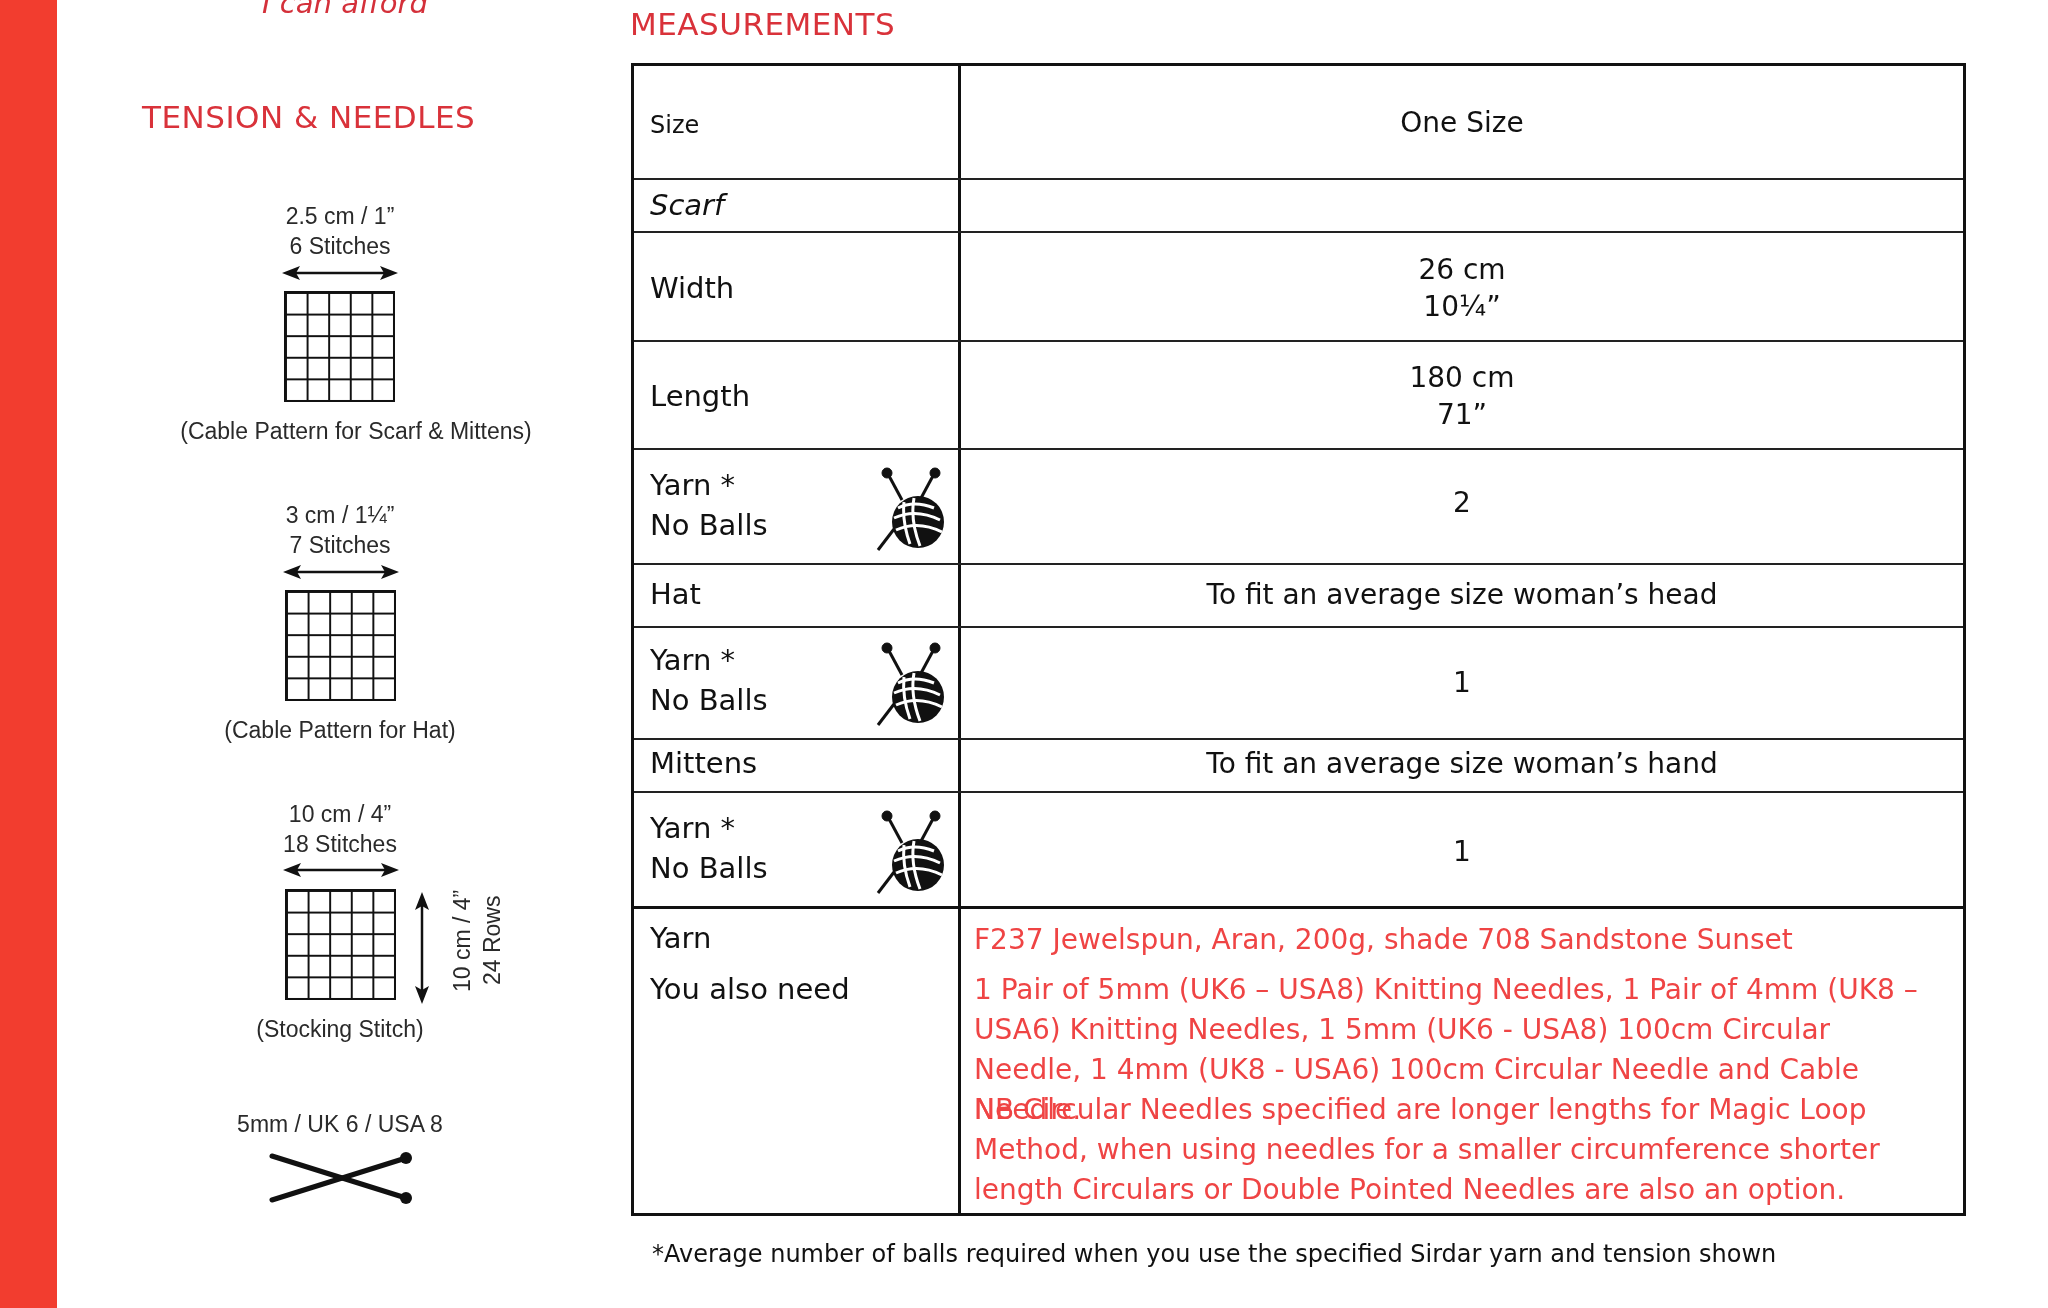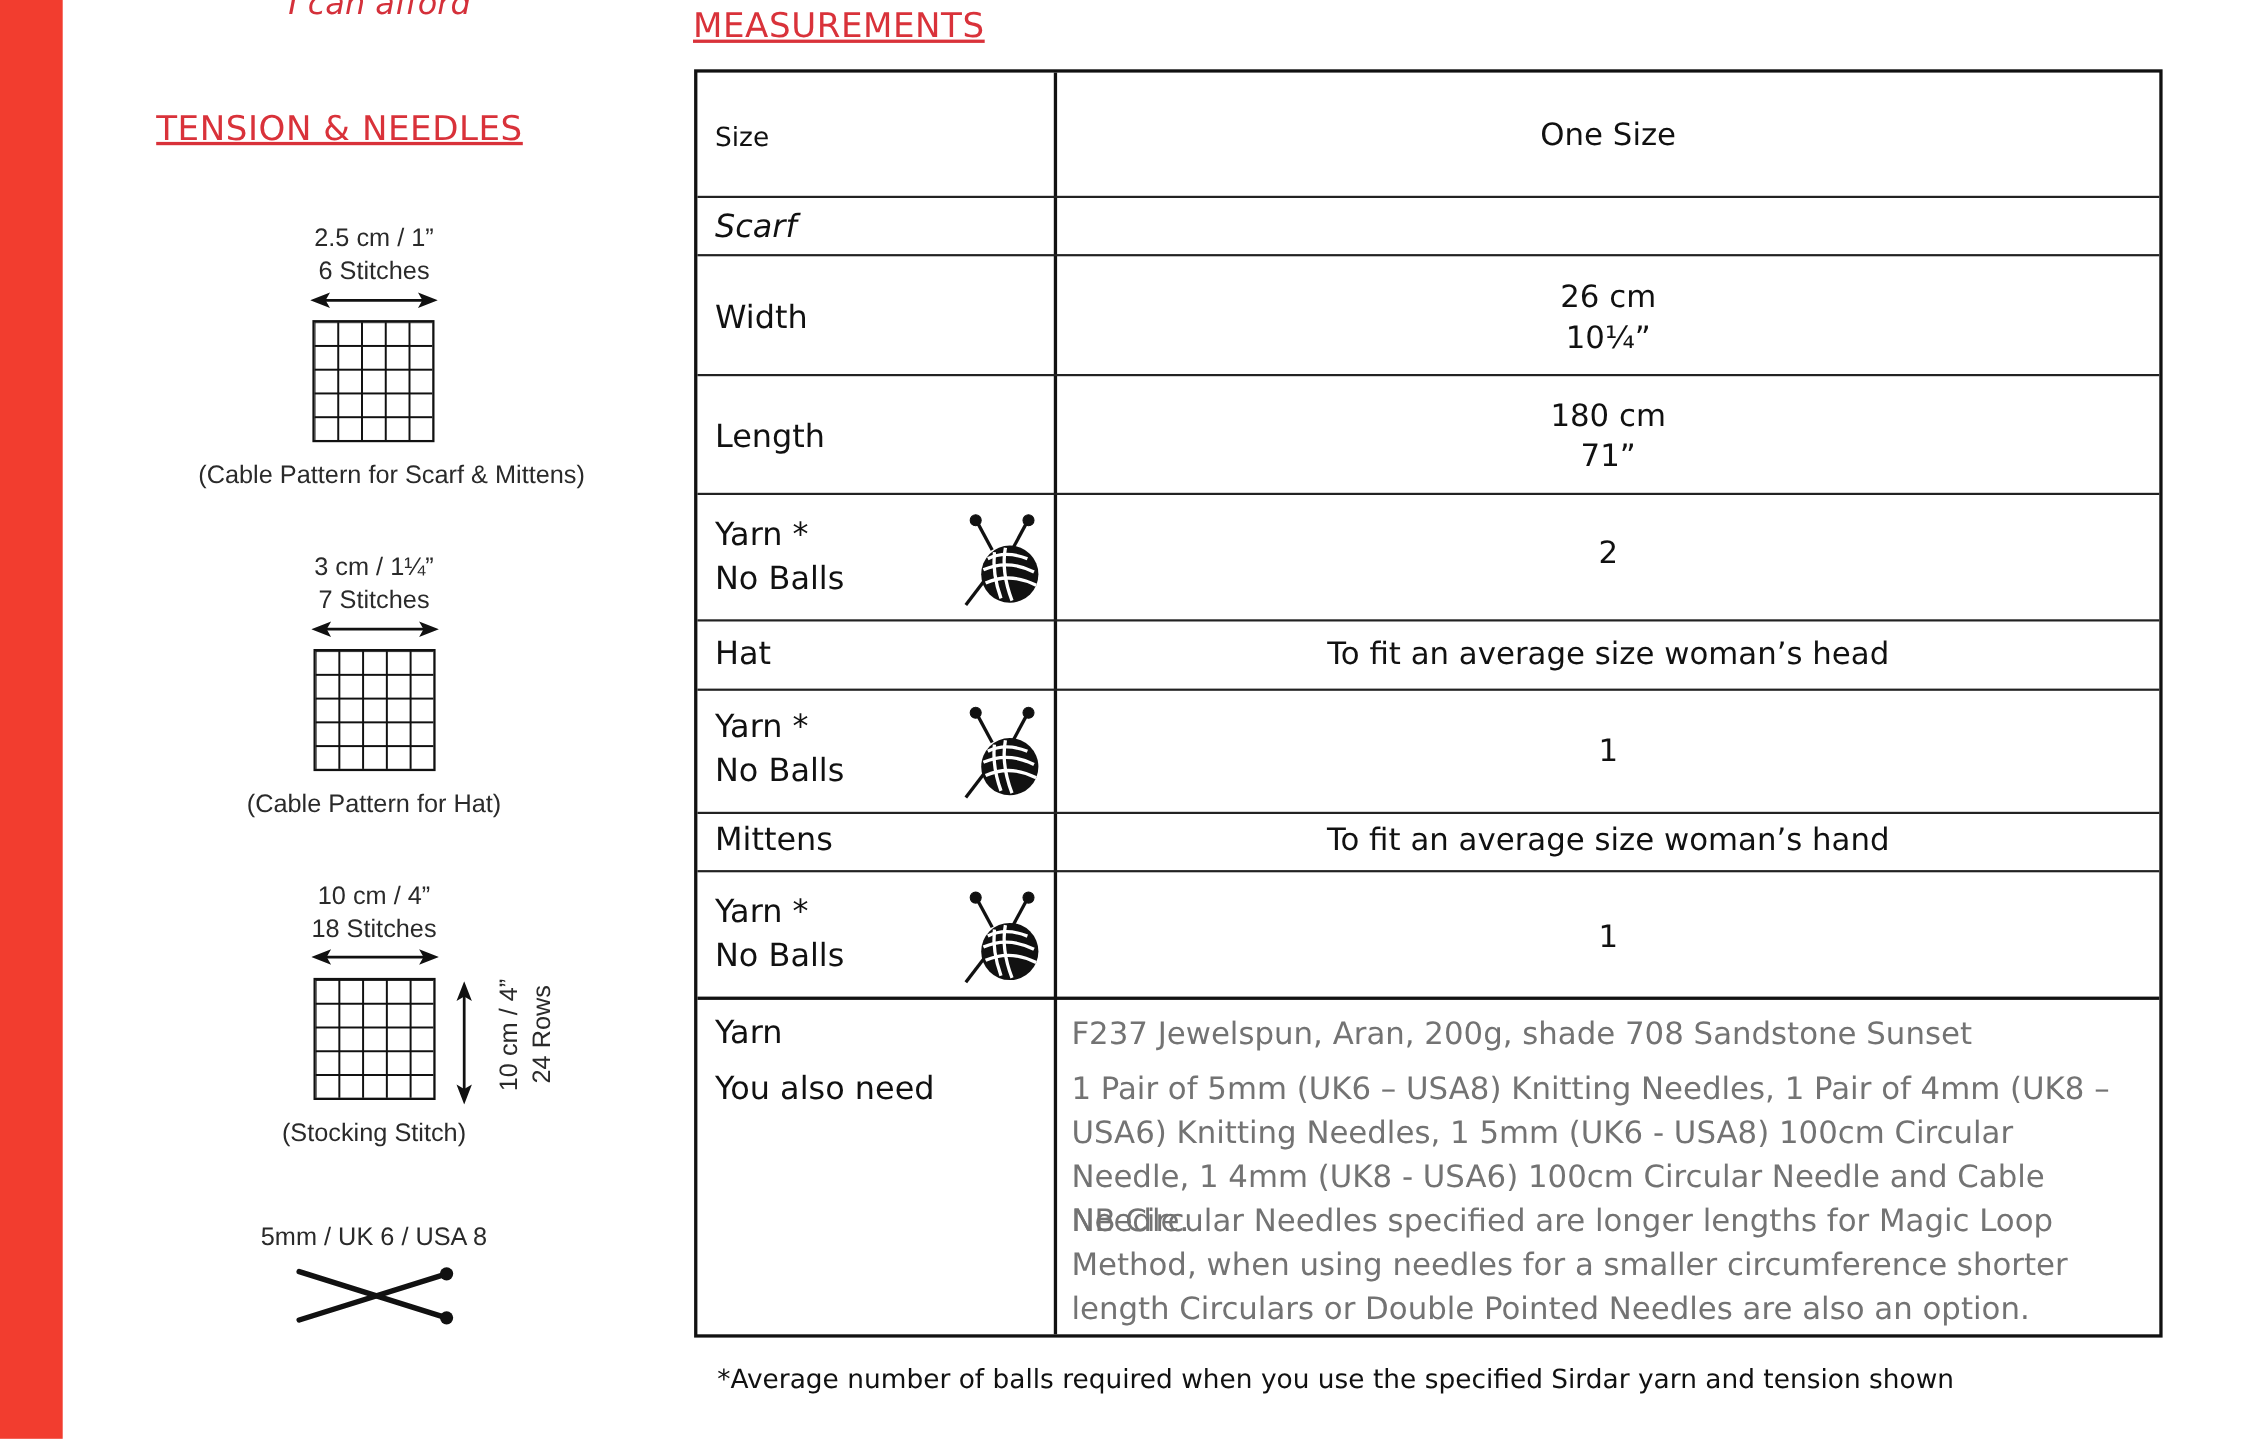"MEASUREMENTS" .heading { text-decoration: underline -> none }
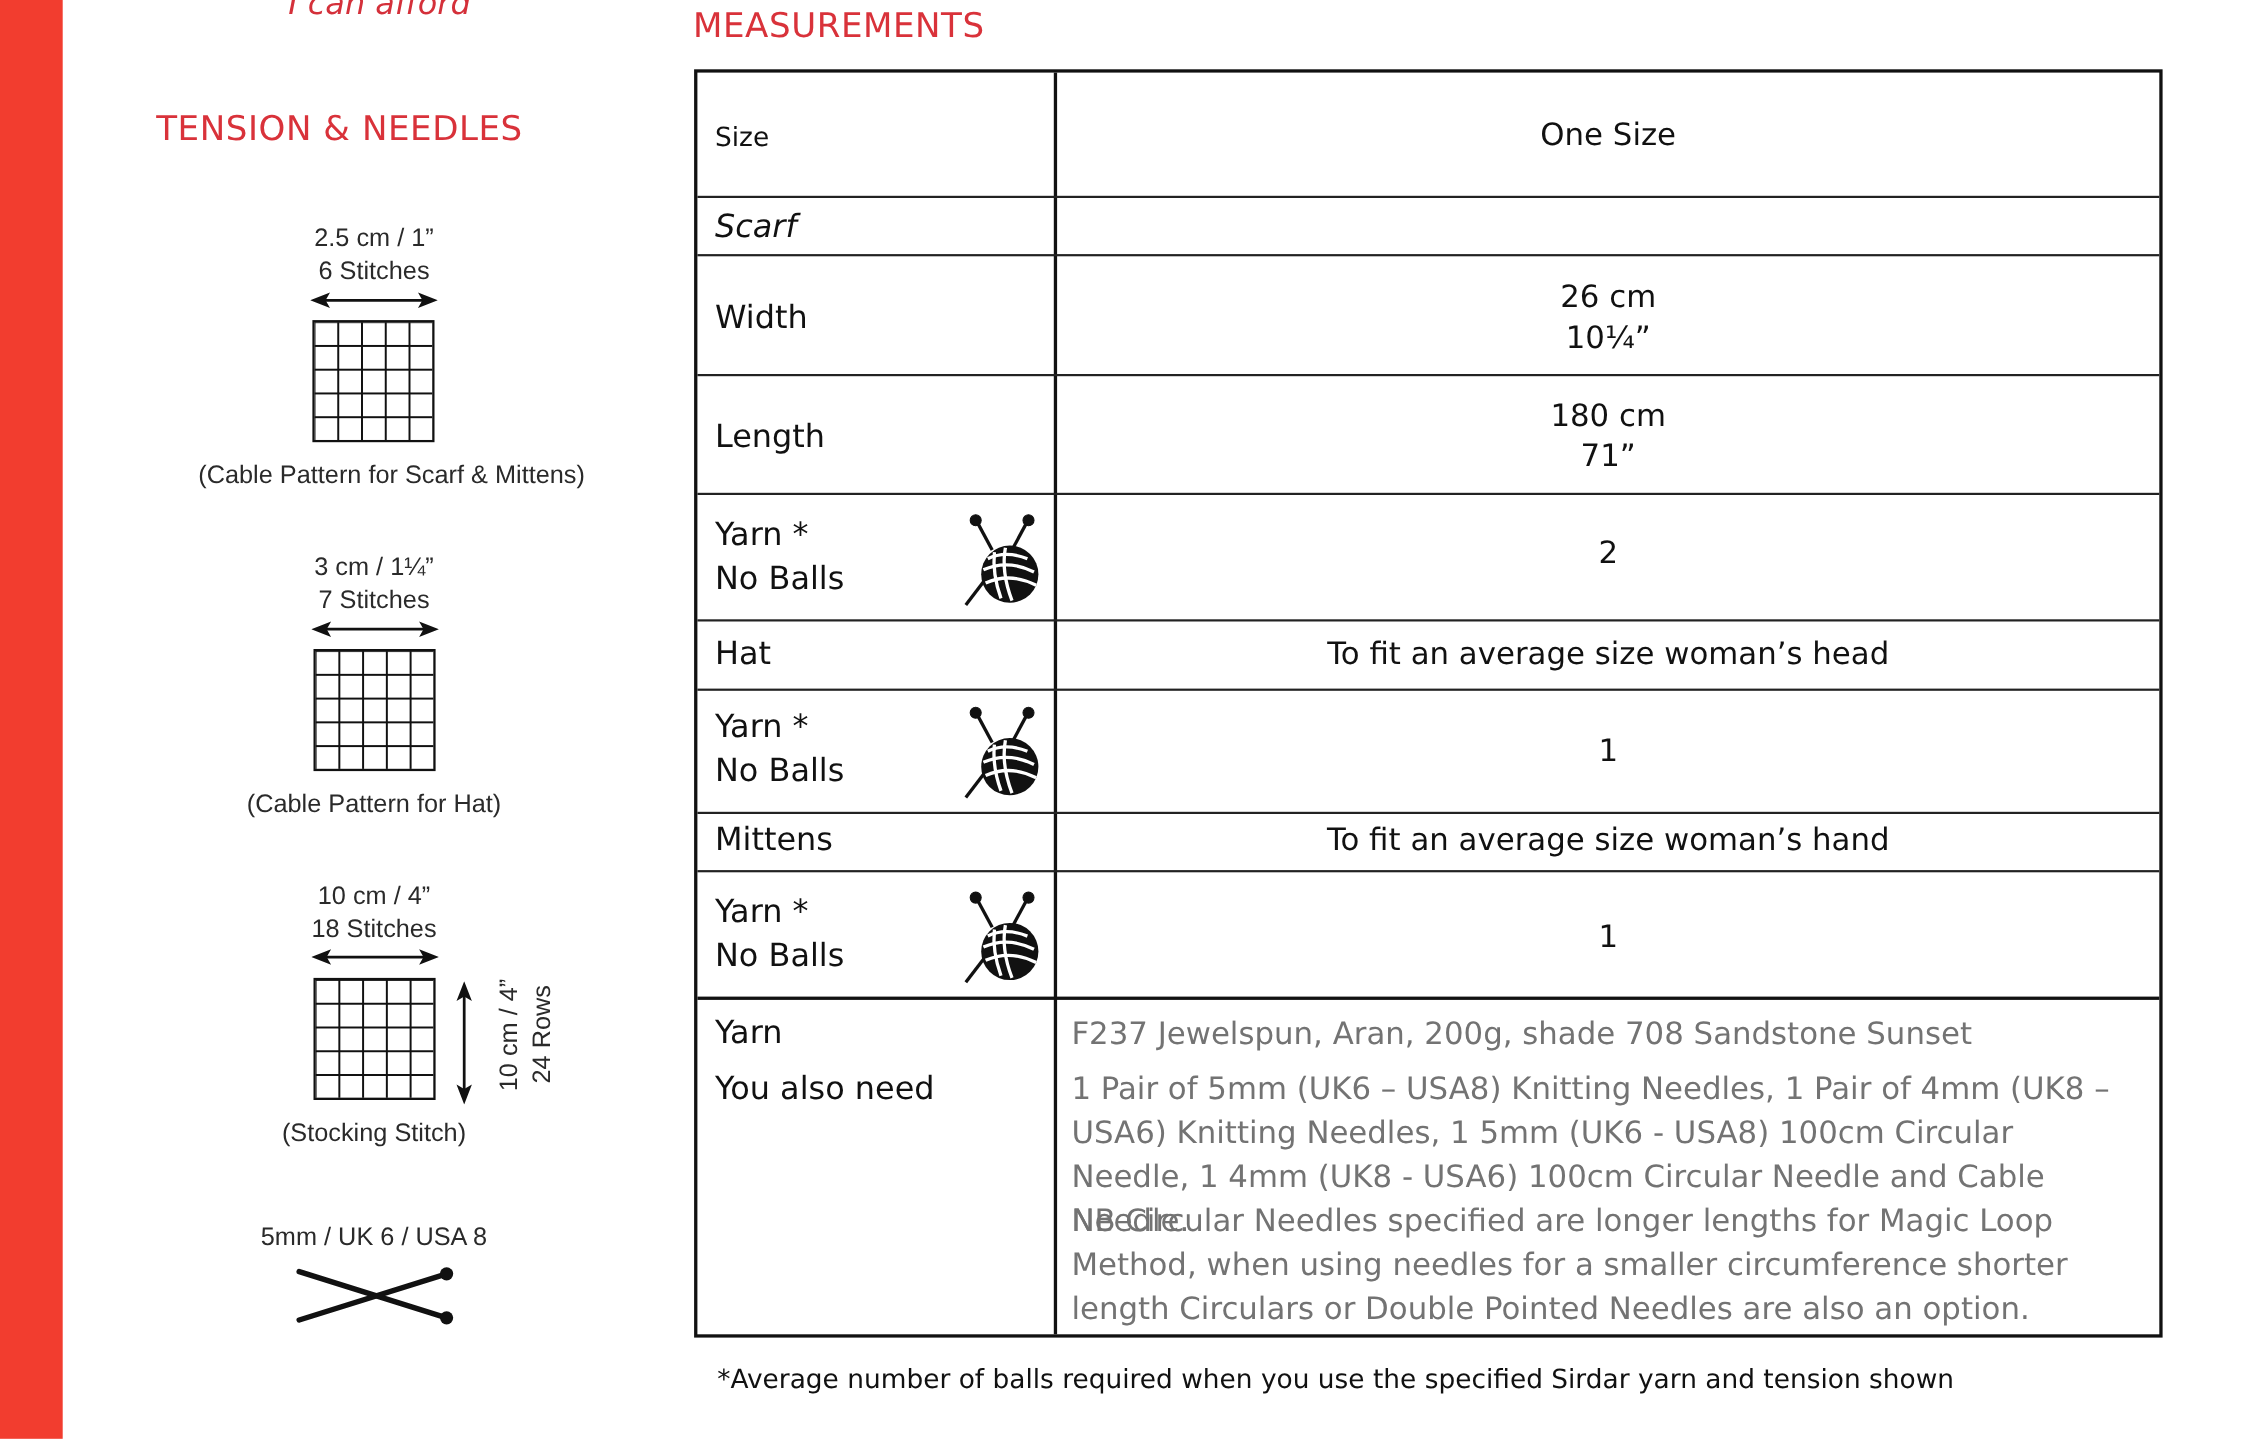"F237 Jewelspun, Aran, 200g, shade" .para { color: #737373 -> #ef4444 }
